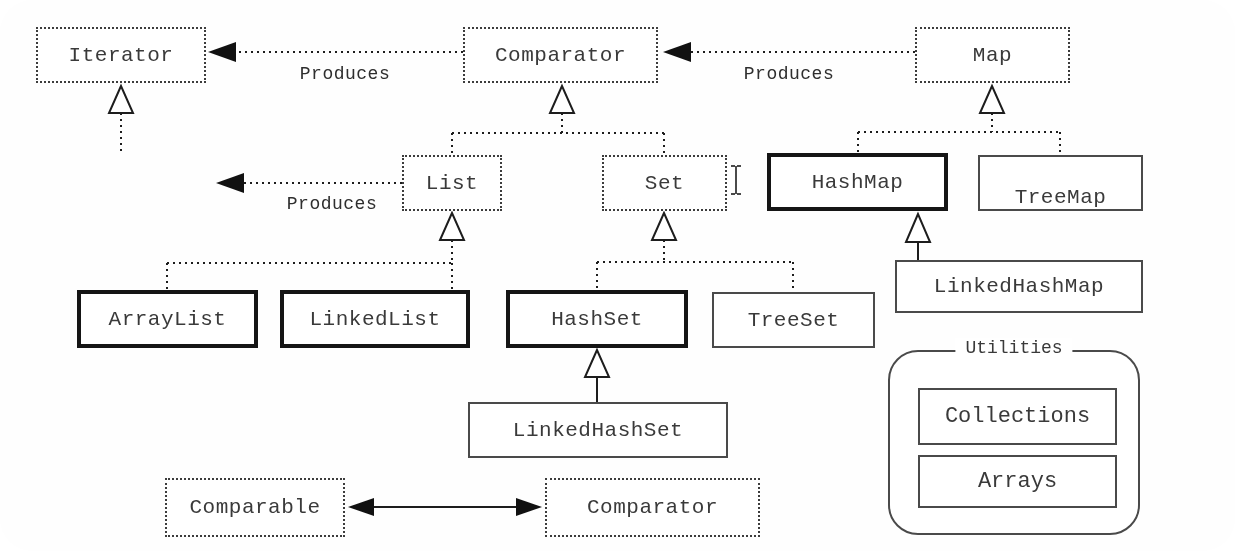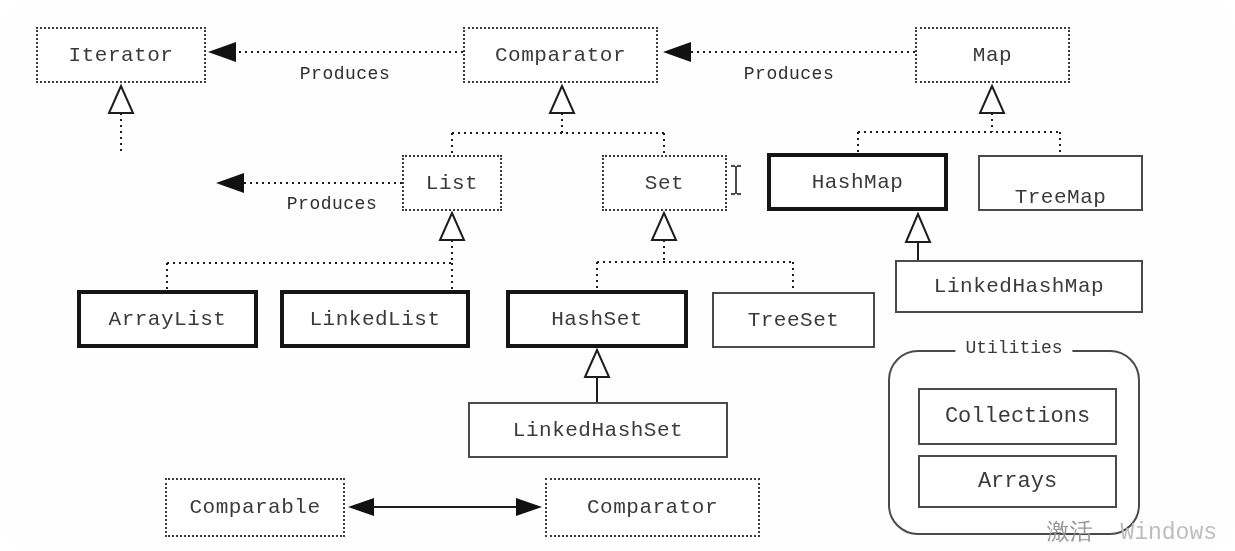"激活 Windows" div.watermark { html: <div> <span>激活</span> <span>&nbsp;<span>Windows</span></span> </div> -> none }
